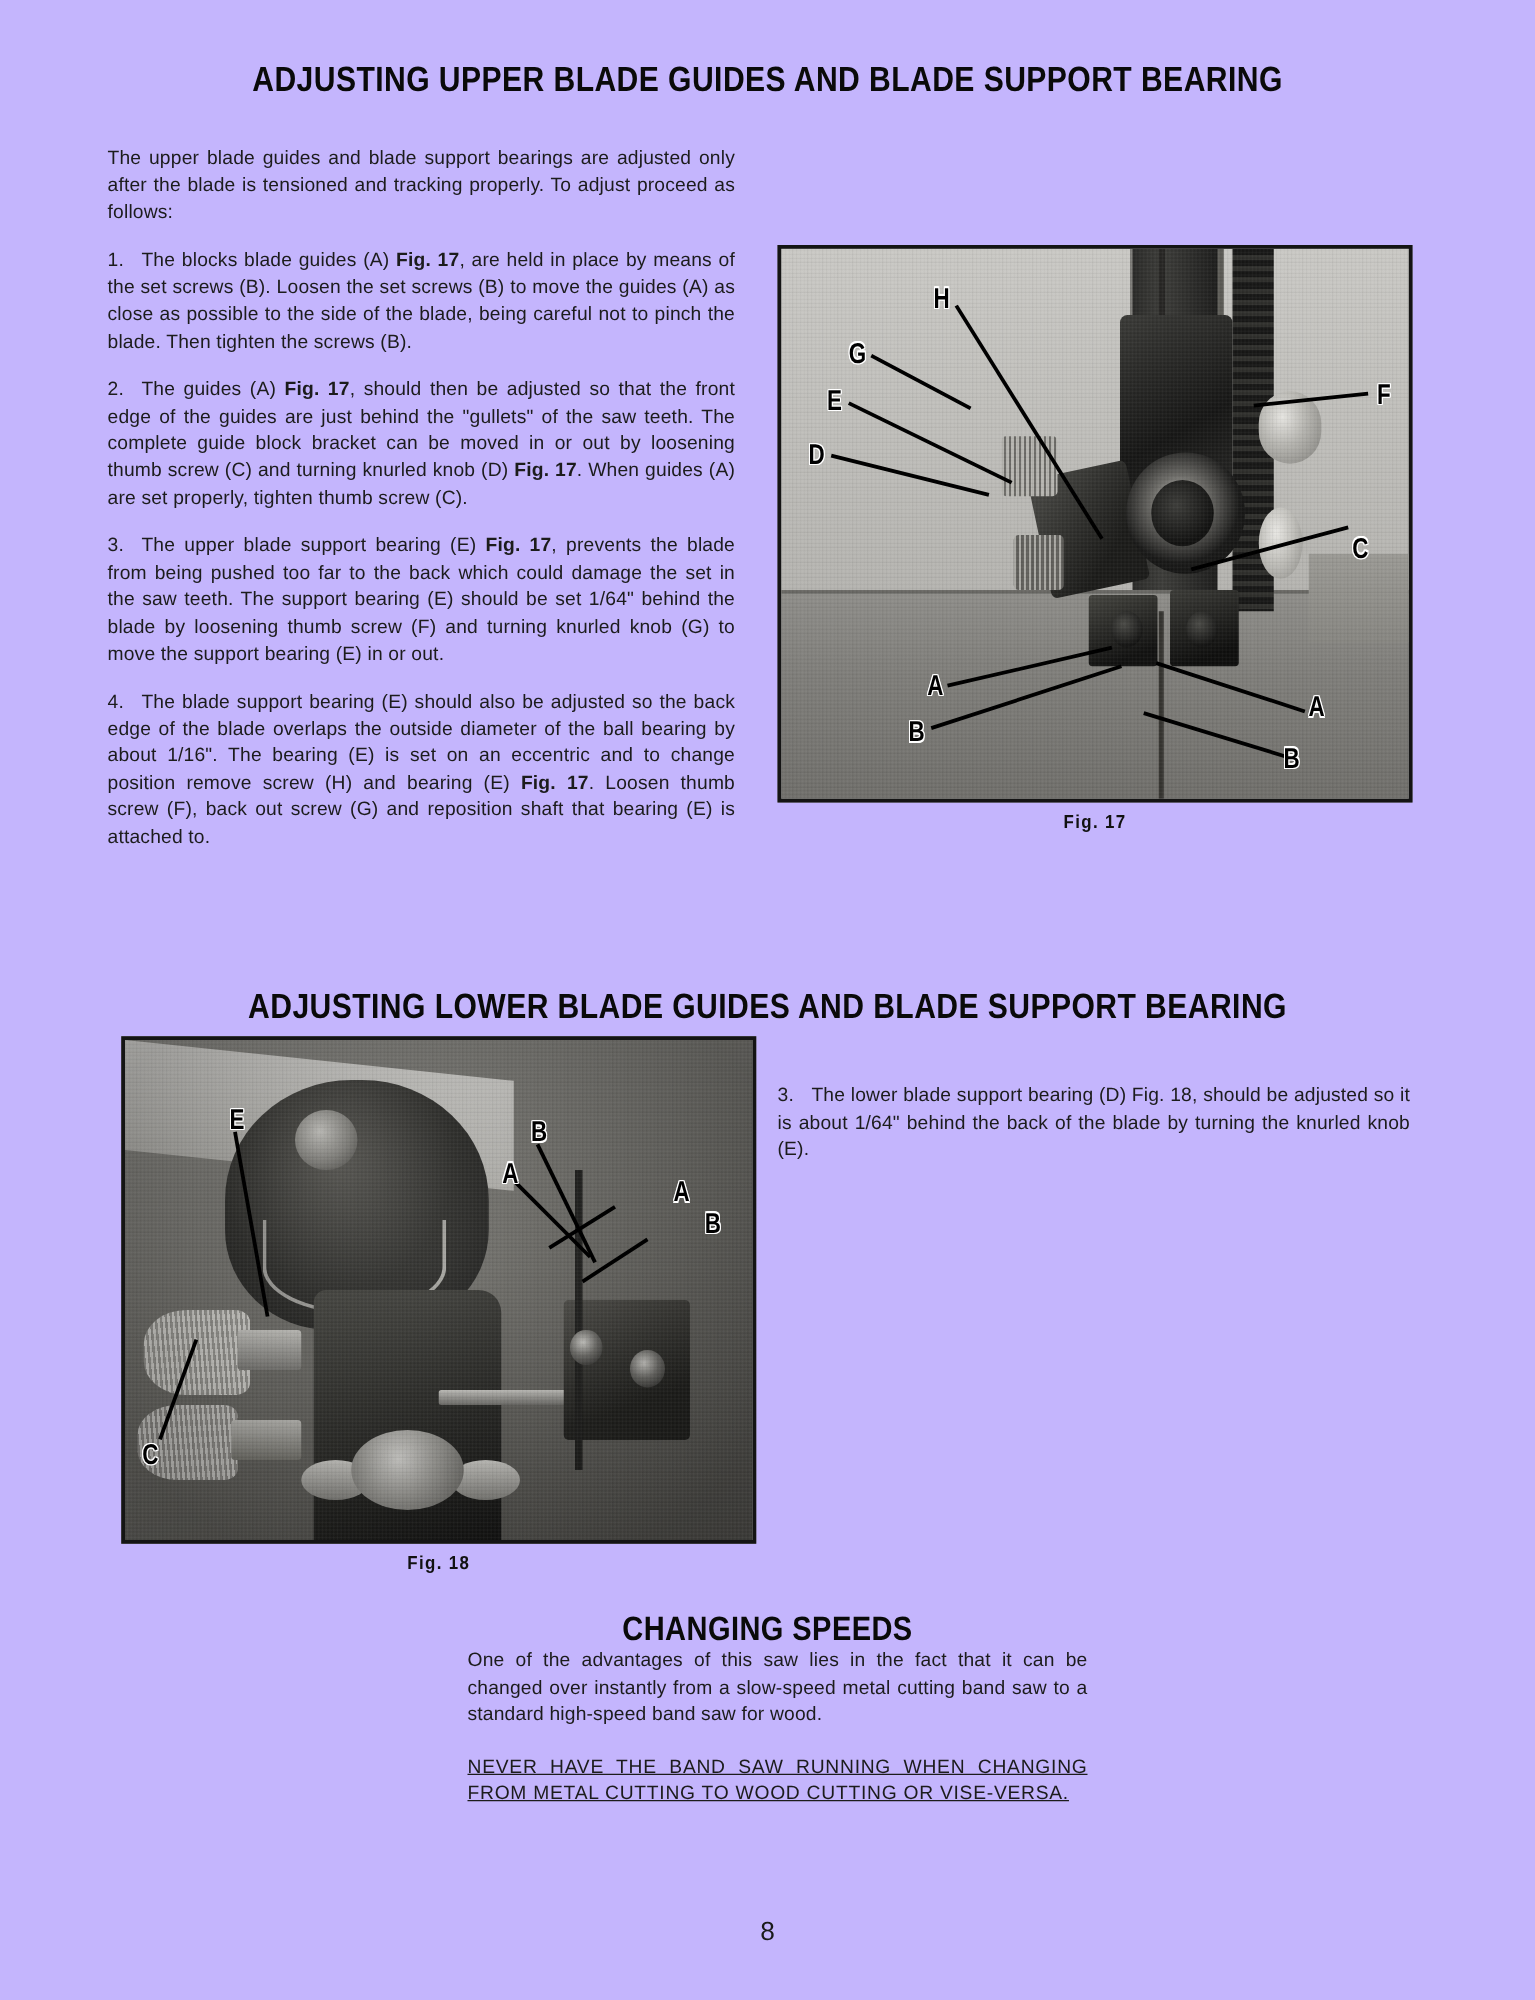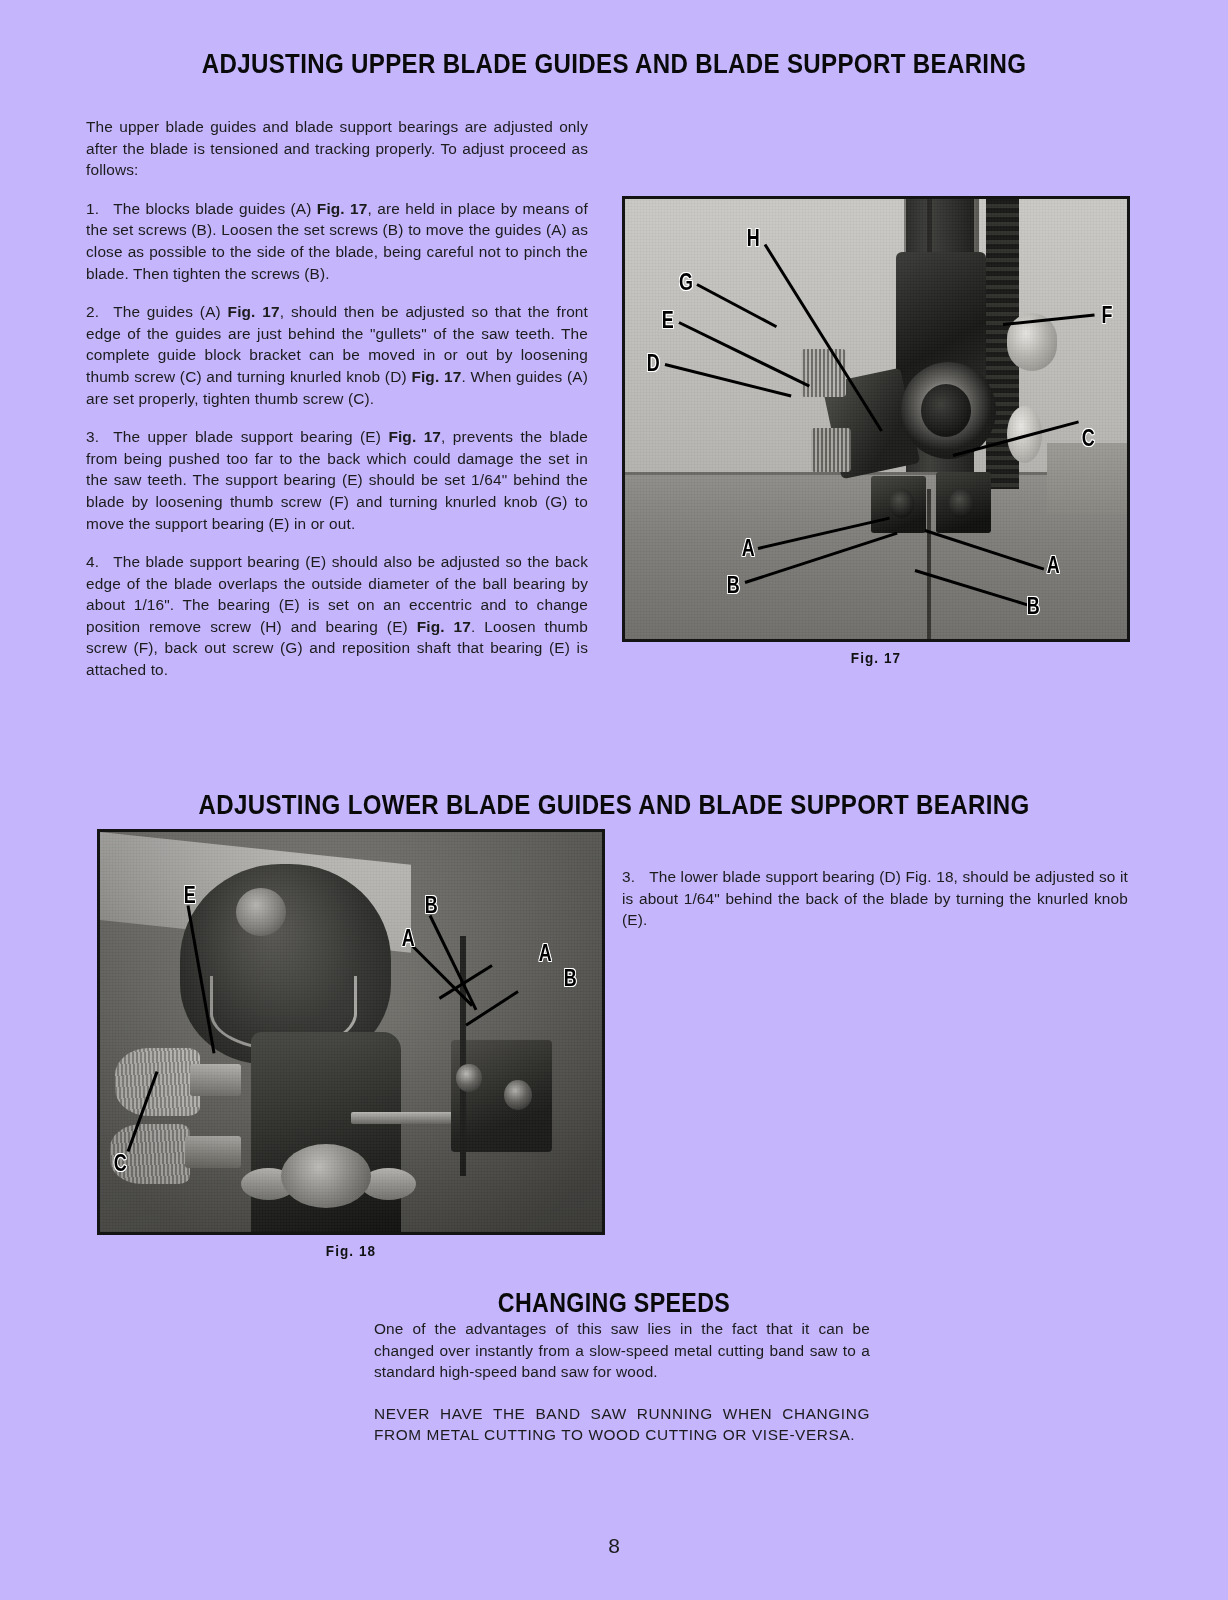"NEVER HAVE THE BAND SAW" .caps { text-decoration: none -> underline }
